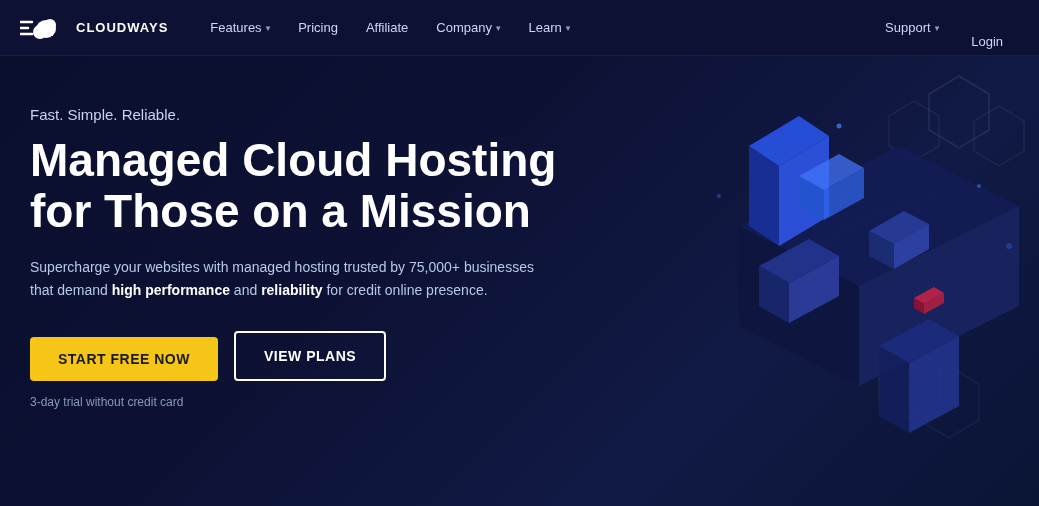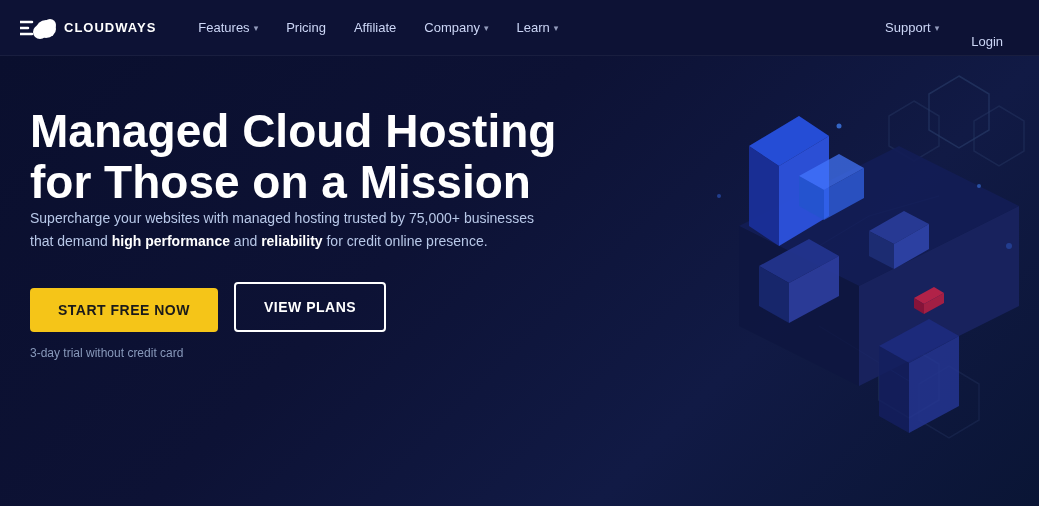"CLOUDWAYS" .logo-area { gap: 8px -> 20px }
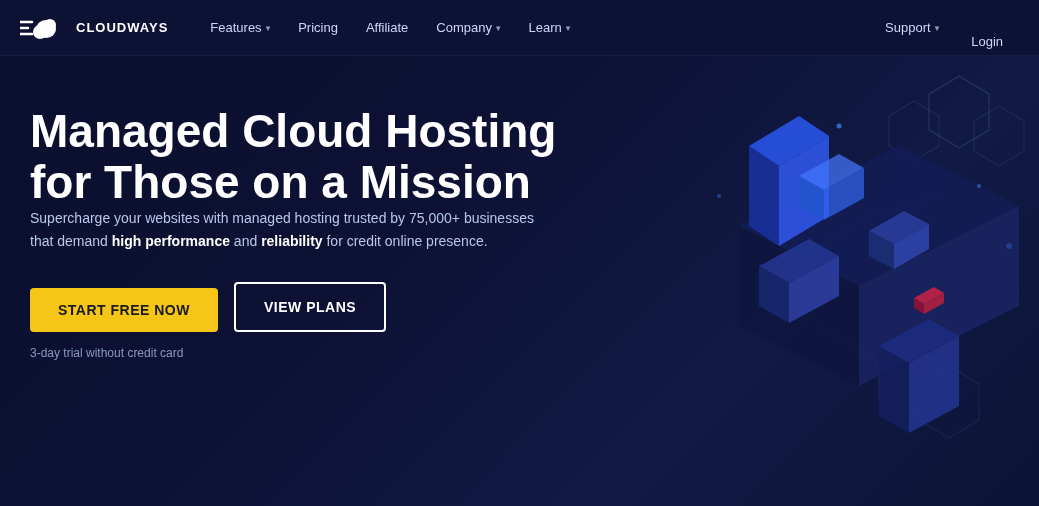"Fast. Simple. Reliable." p.hero-subtitle { html: none -> <p>Fast. Simple. Reliable.</p> }
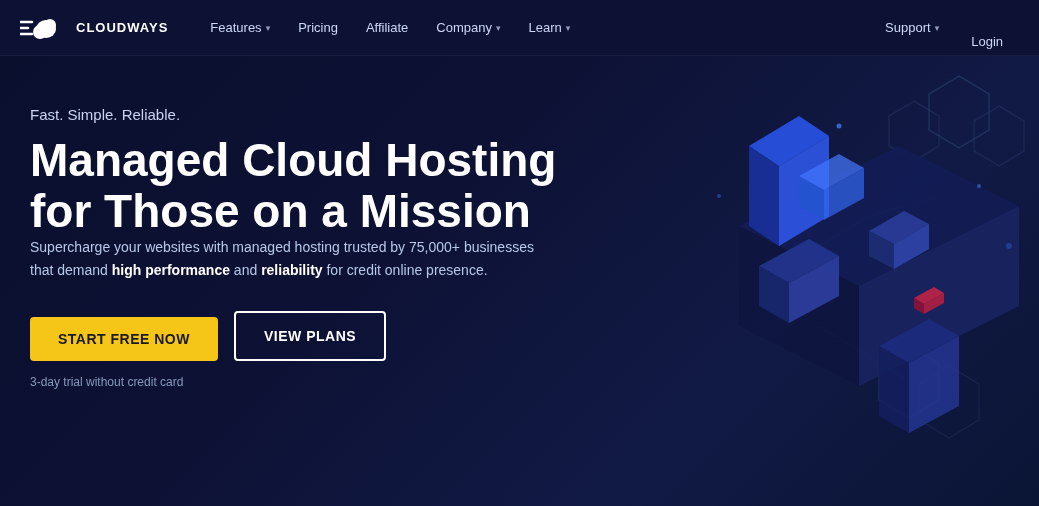"Managed Cloud Hosting" .hero-title { margin-bottom: none -> 20px }
